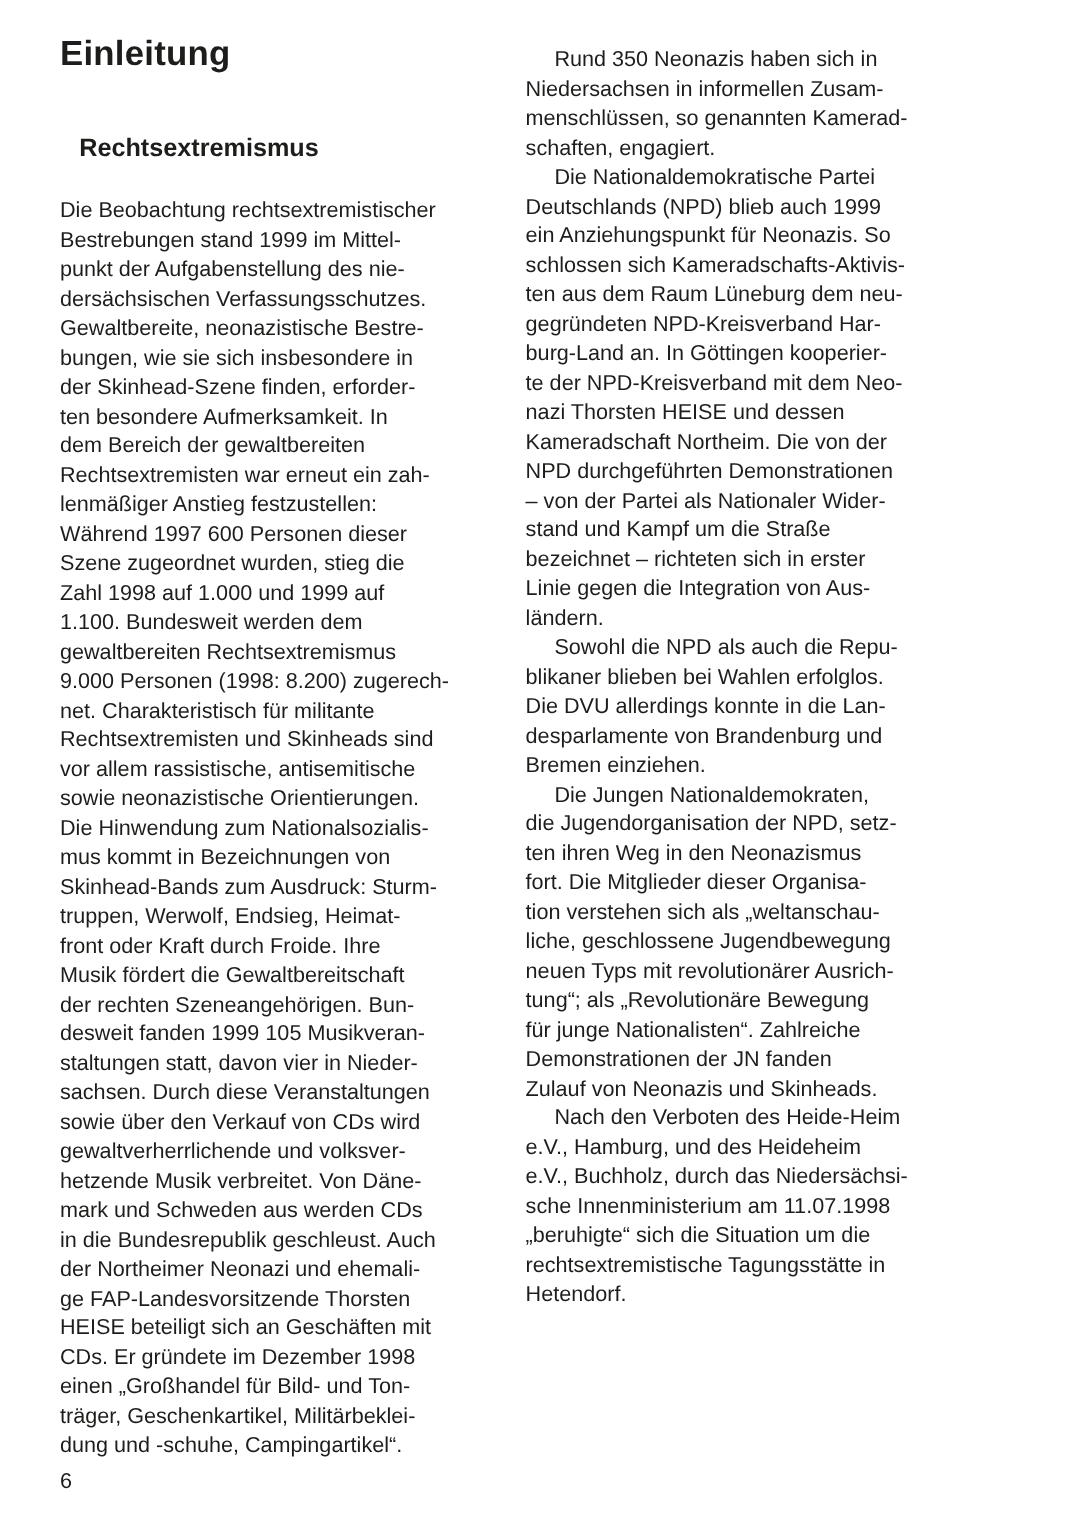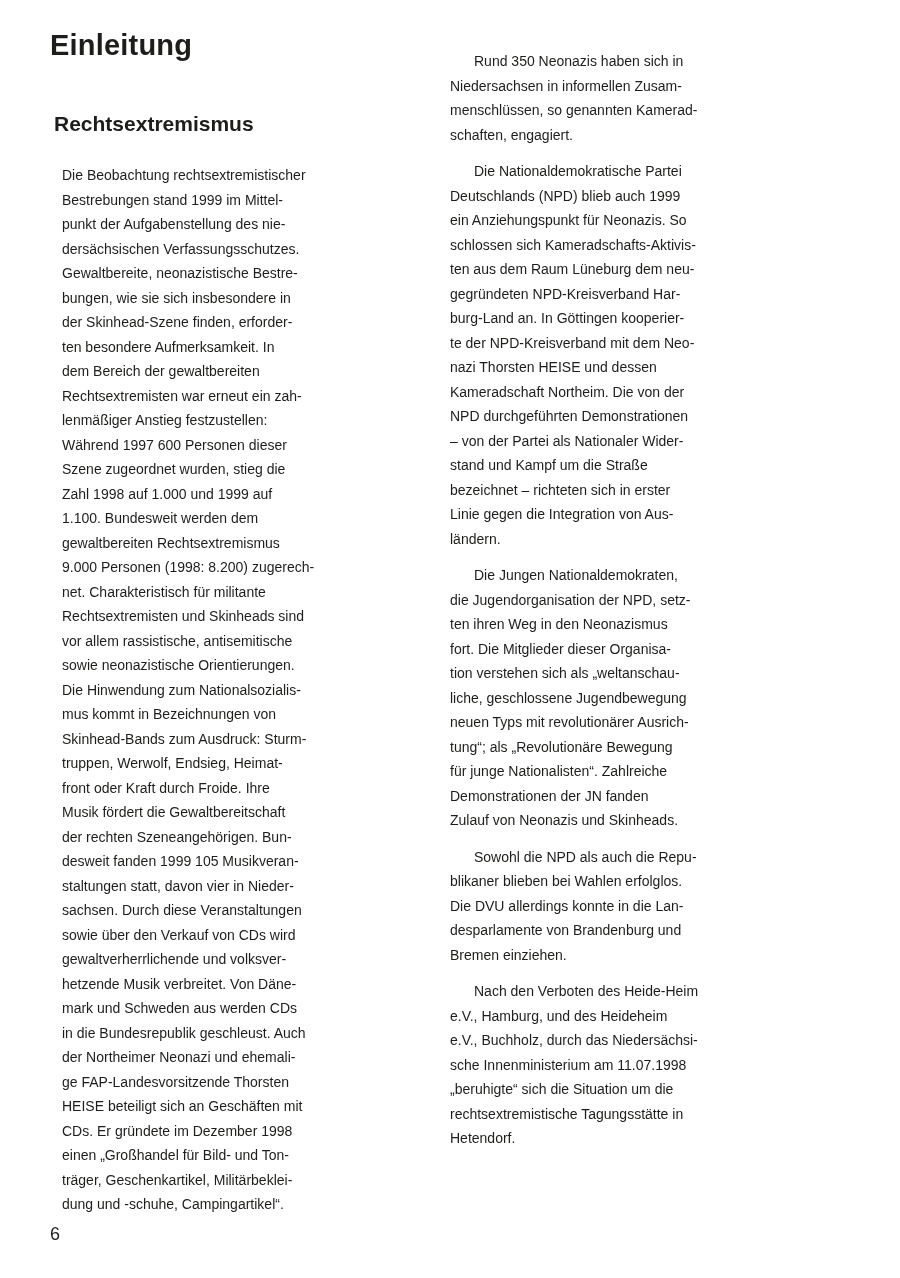"Rund 350 Neonazis haben sich" p.body { font-size: 14px -> 18px; margin: 12px -> 0 }
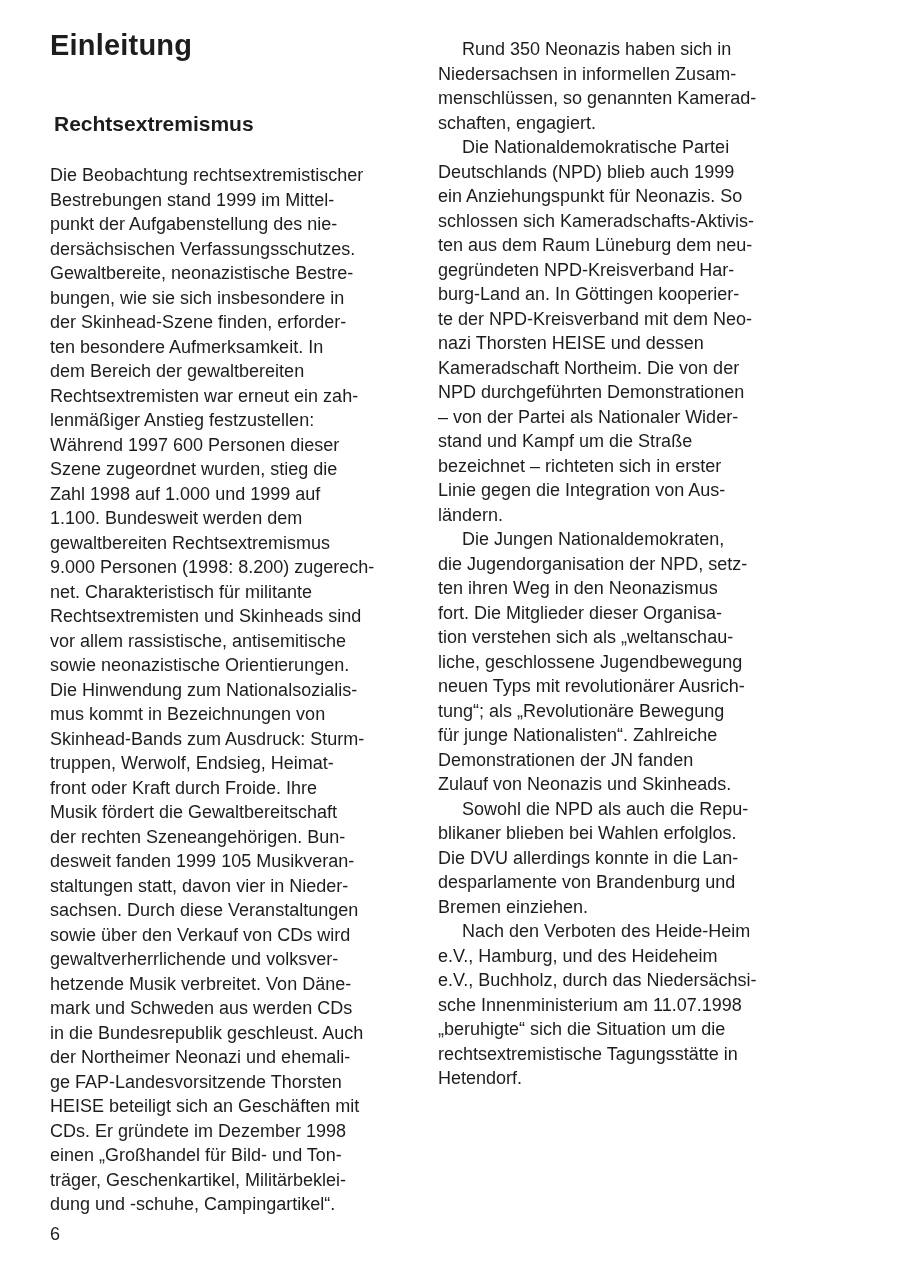"Rechtsextremismus" h2.h2 { margin: 0 0 27px 4px -> 0 0 27px 16px }
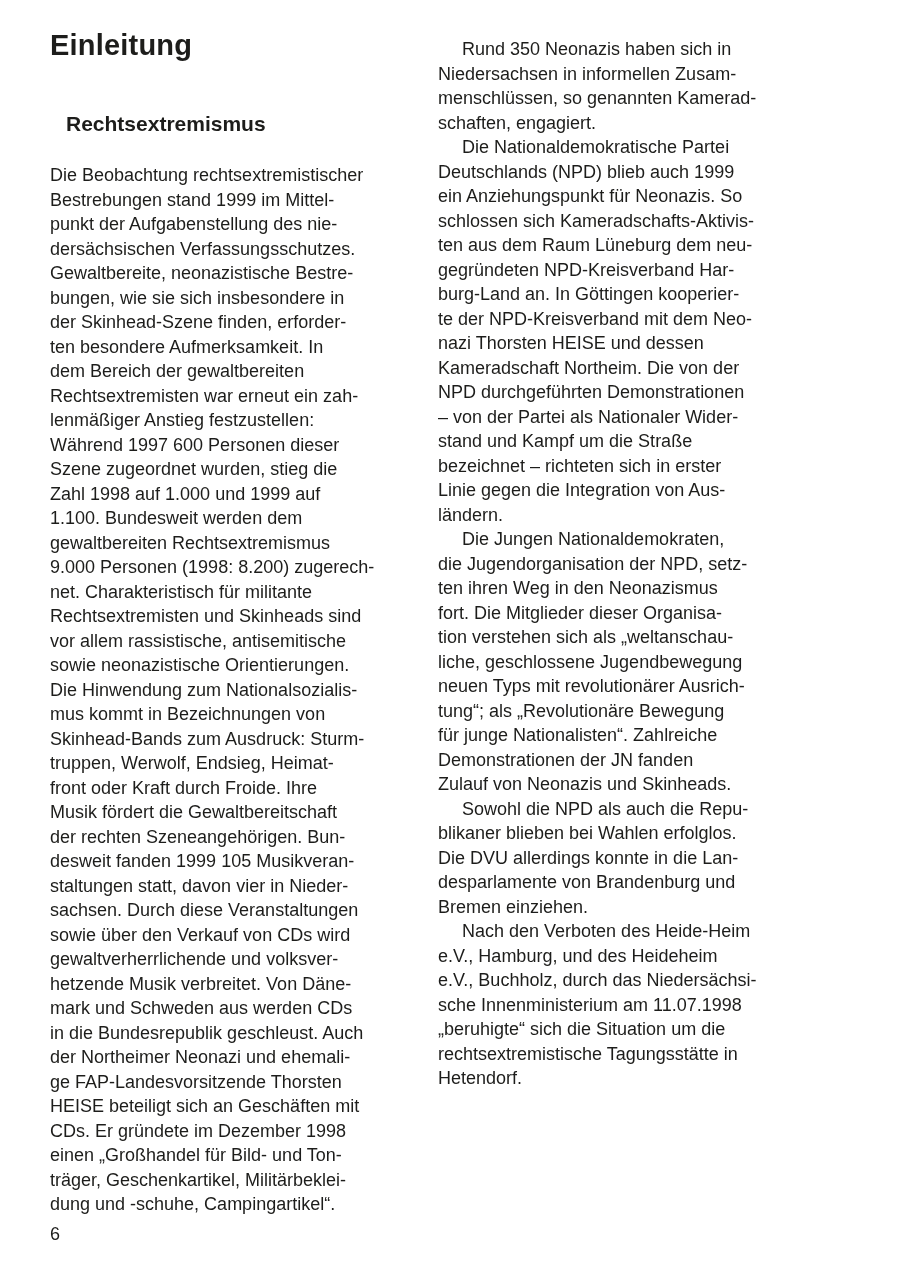"Die Jungen Nationaldemokraten," p.body { order: before "Sowohl die NPD als auch" -> after "Sowohl die NPD als auch" }
